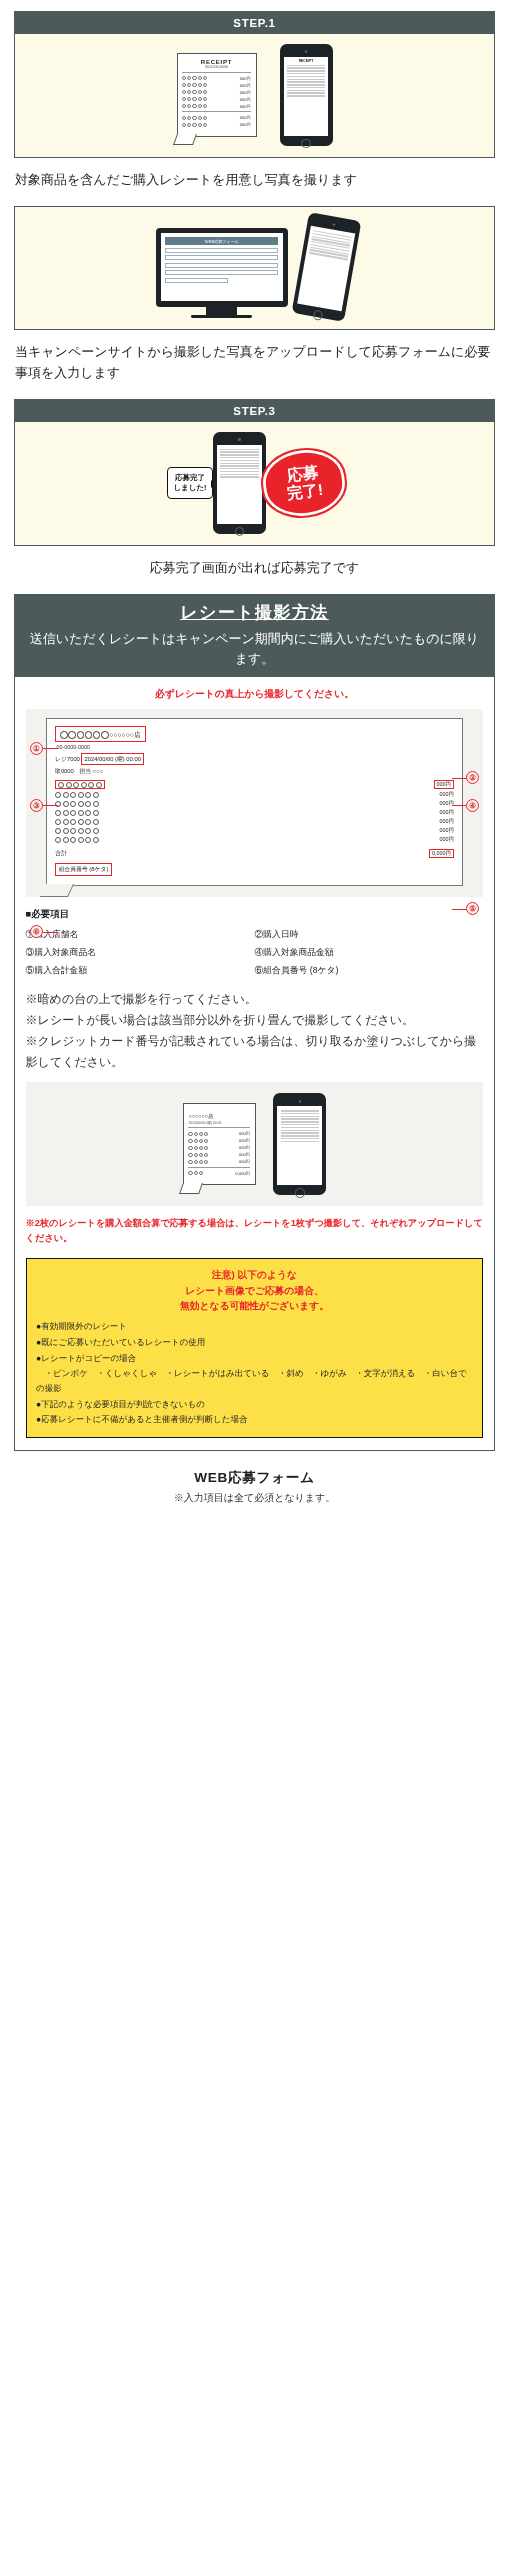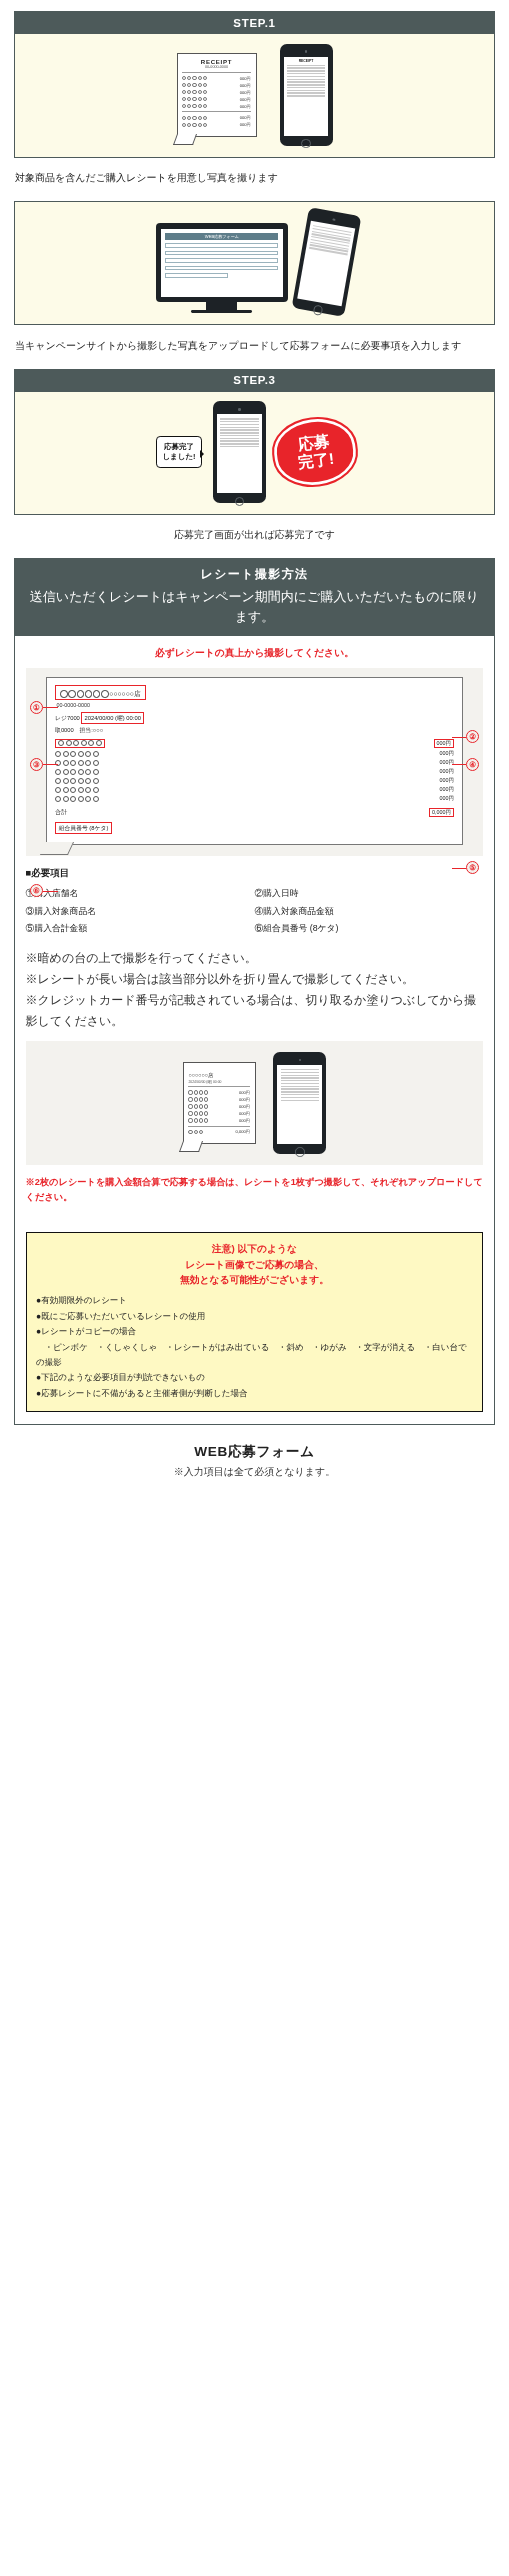"対象商品を含んだご購入レシートを用意し写真を撮ります" .step-caption { font-size: 10px -> 13px }
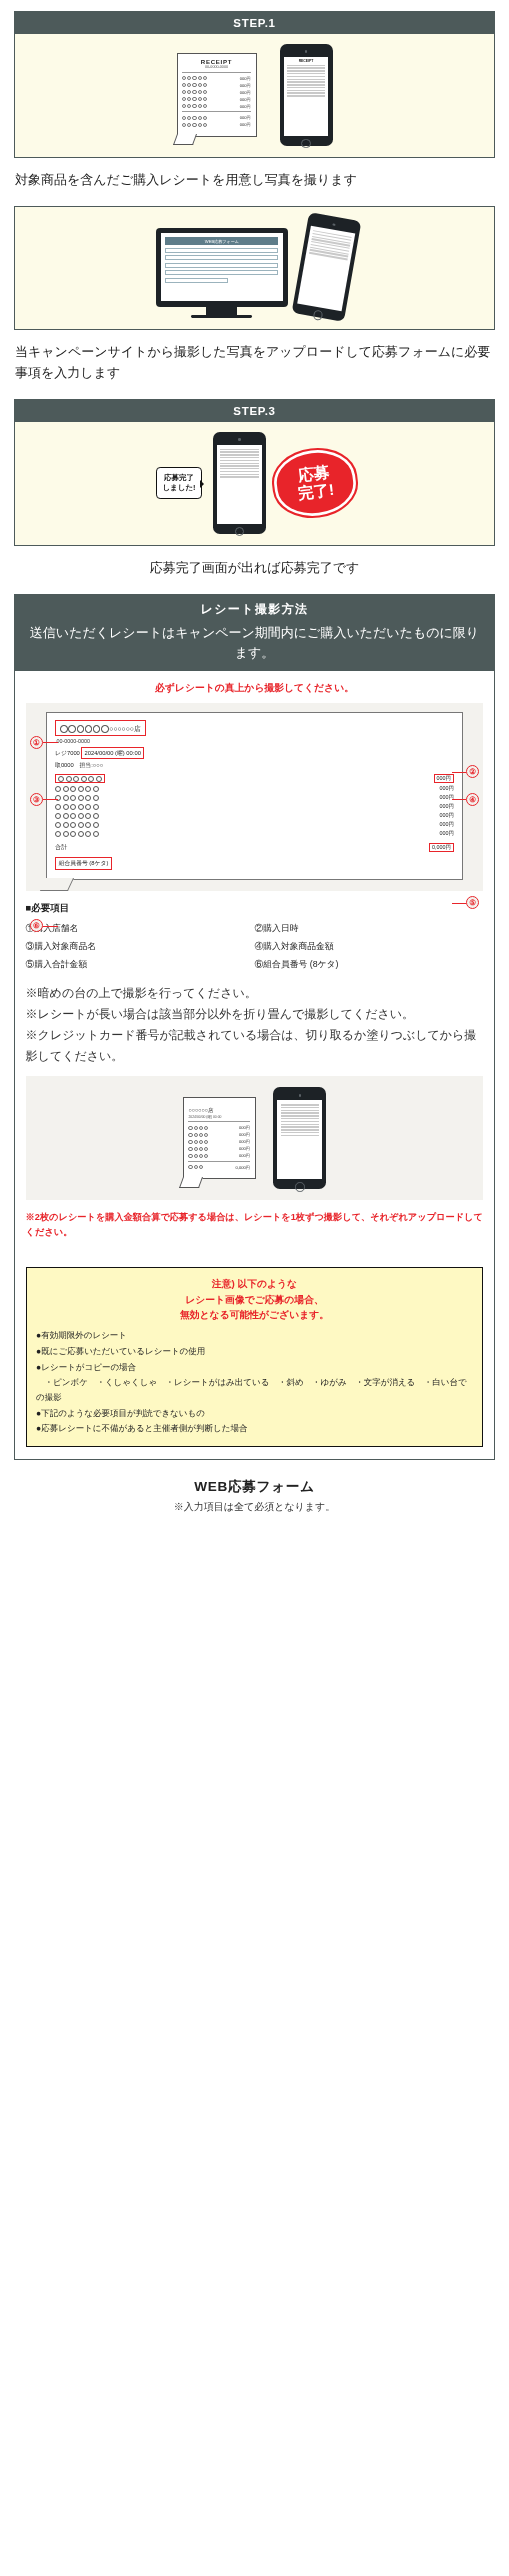"応募完了" div { gap: 11px -> none }
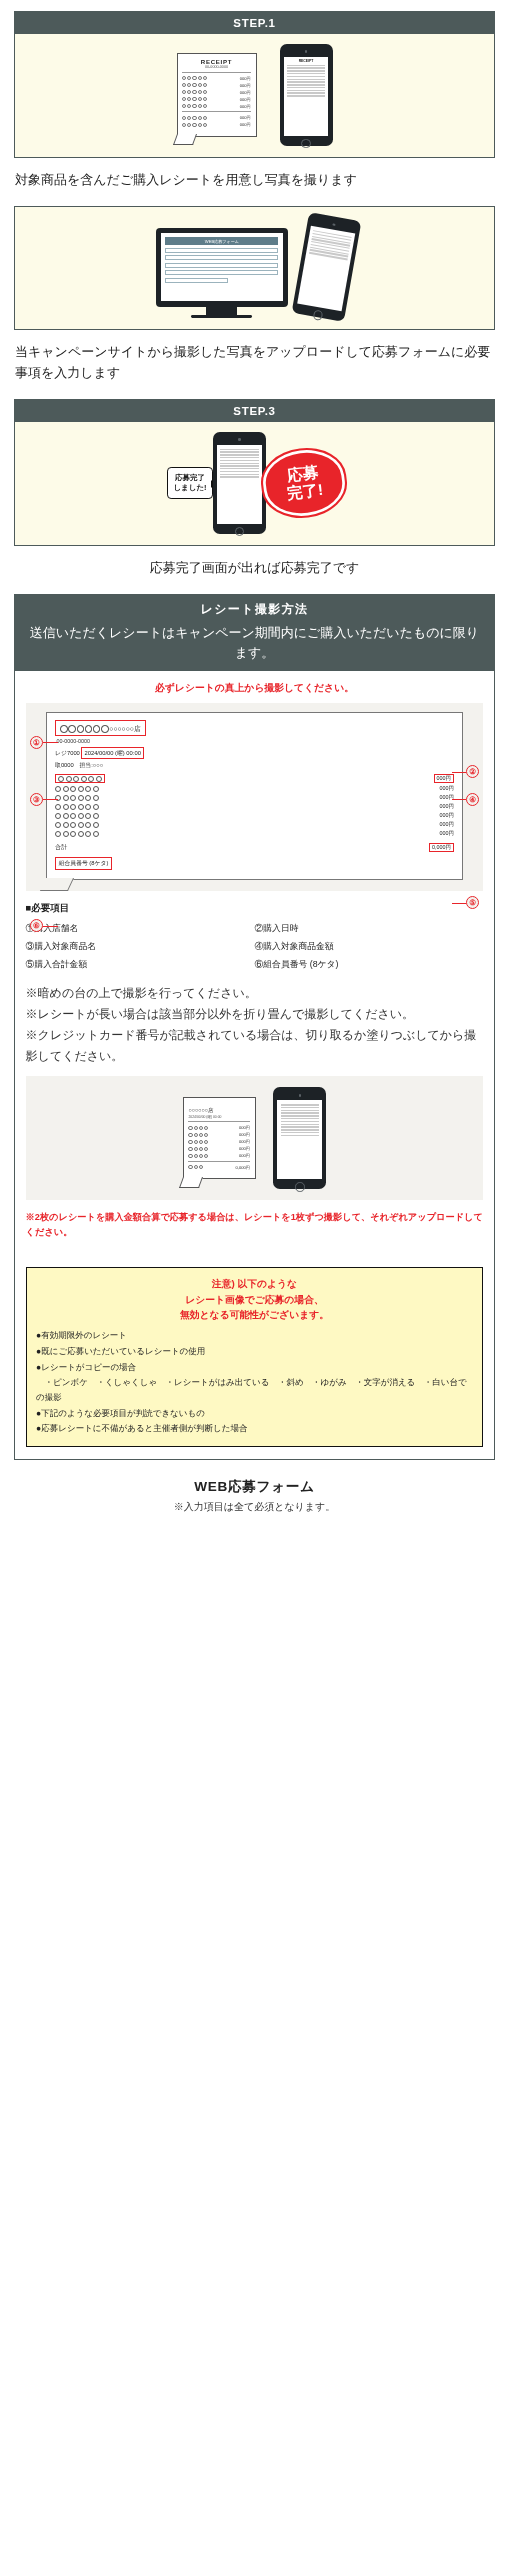"レシート撮影方法" .panel-head h2 { font-size: 12px -> 17px; text-decoration: none -> underline }
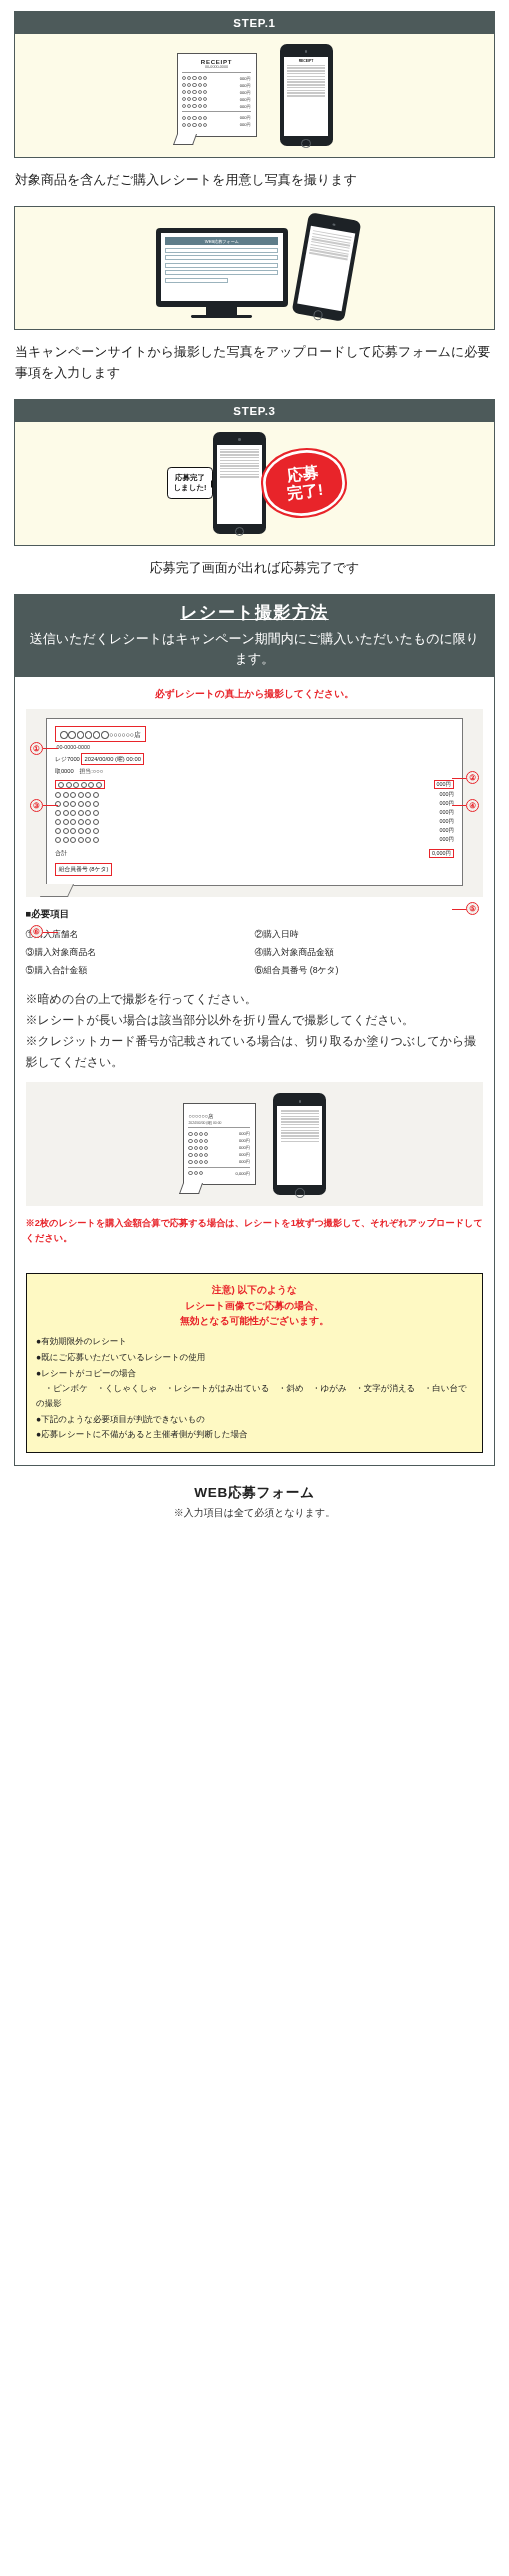"注意) 以下のような" .yellow-box { background: #fef9c3 -> #fde047; margin-top: 26px -> 11px }
